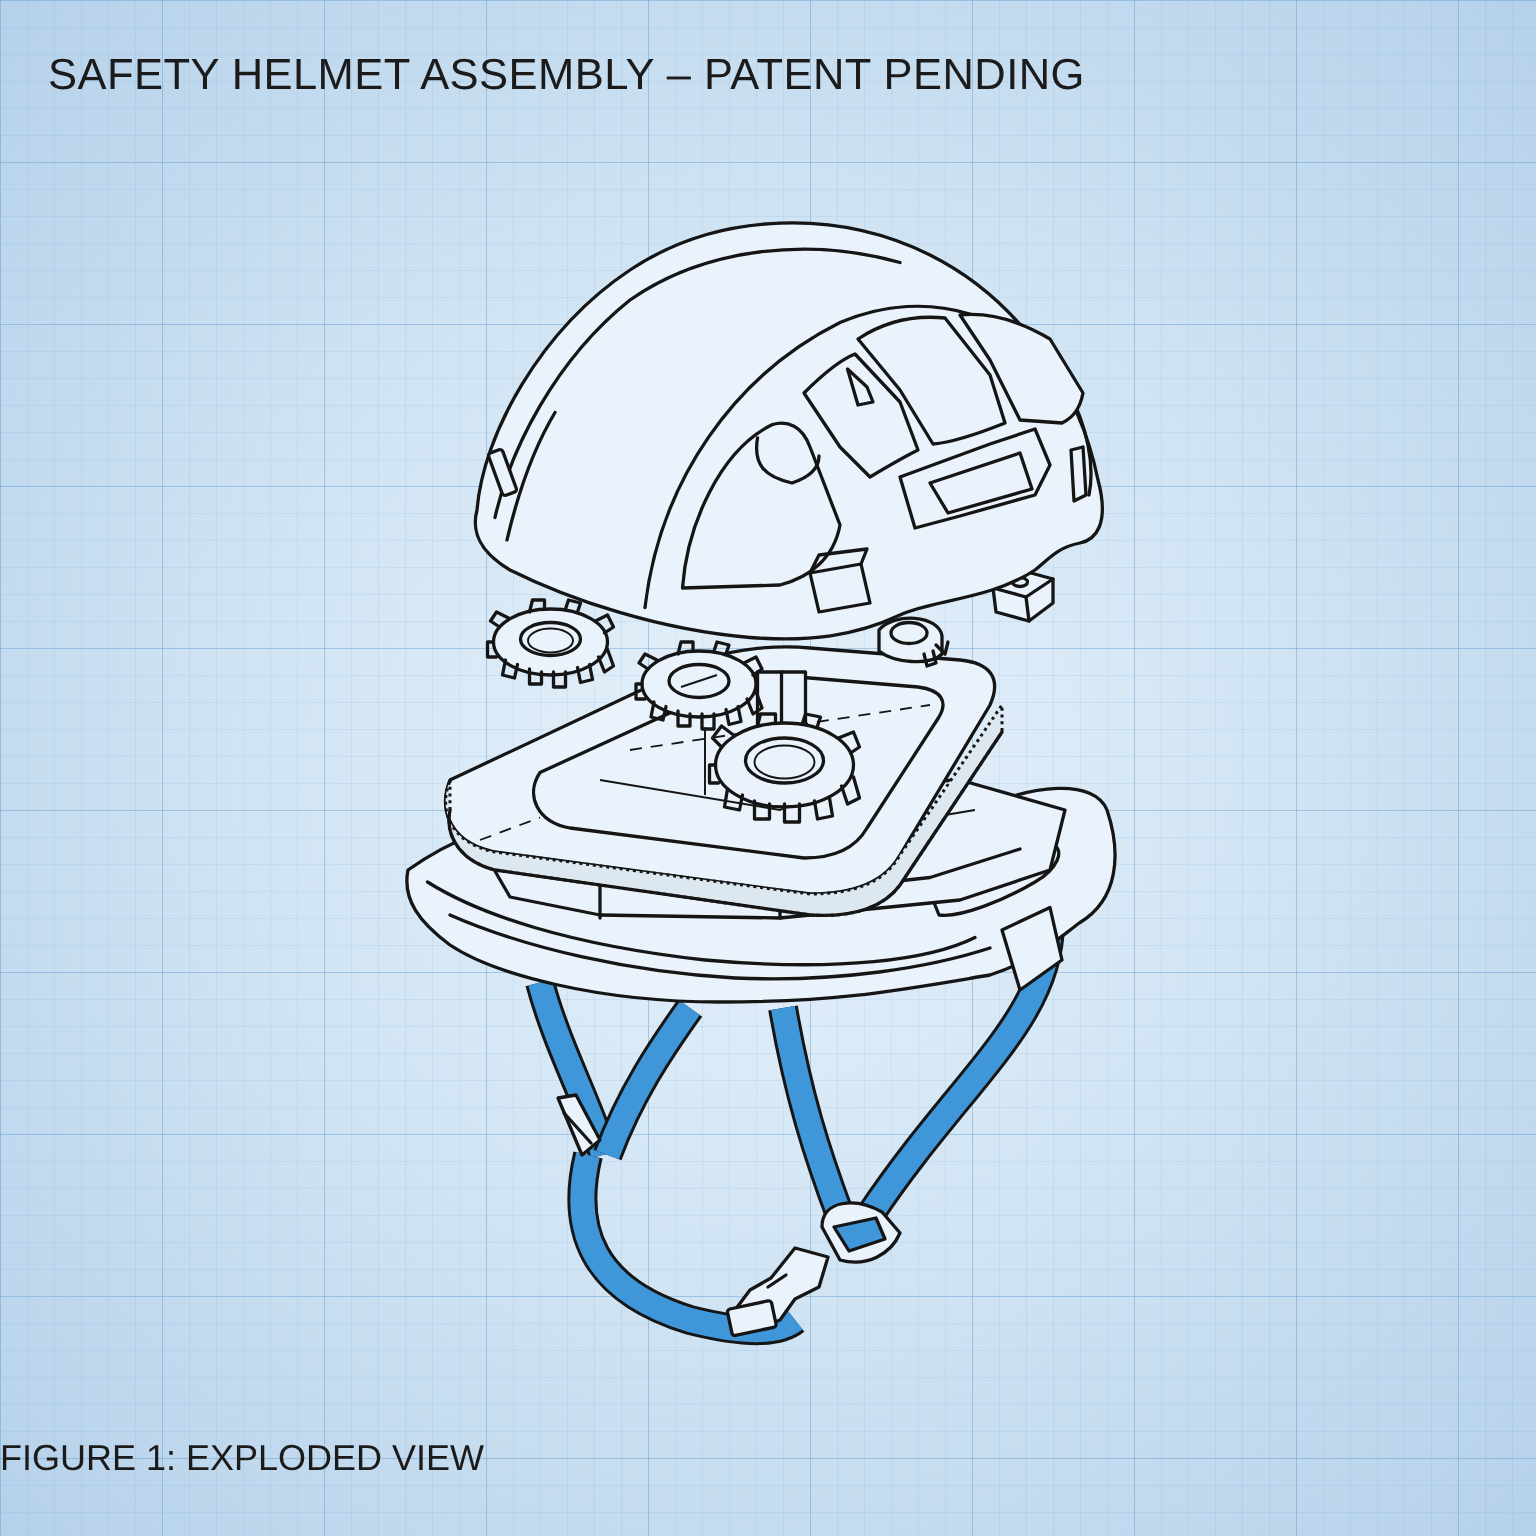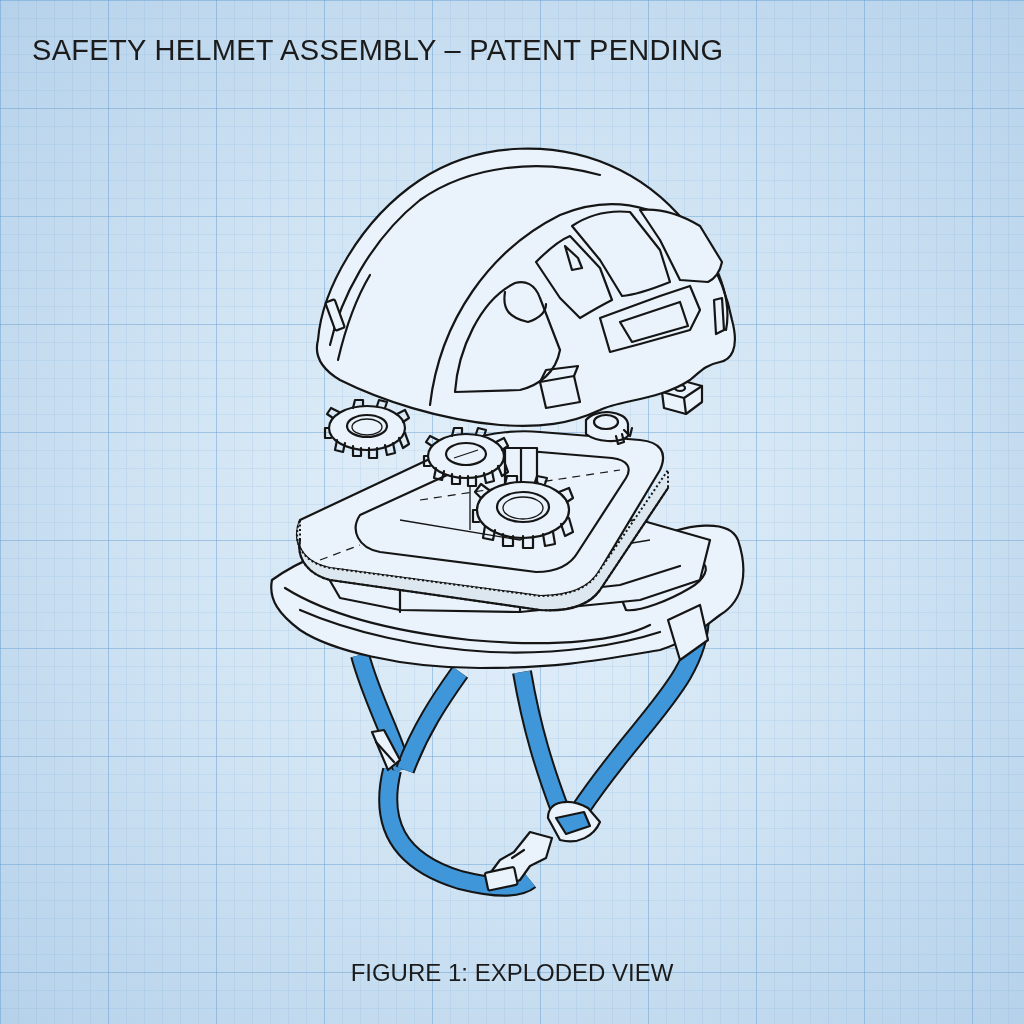"FIGURE 1: EXPLODED VIEW" .caption { text-align: center -> none }
